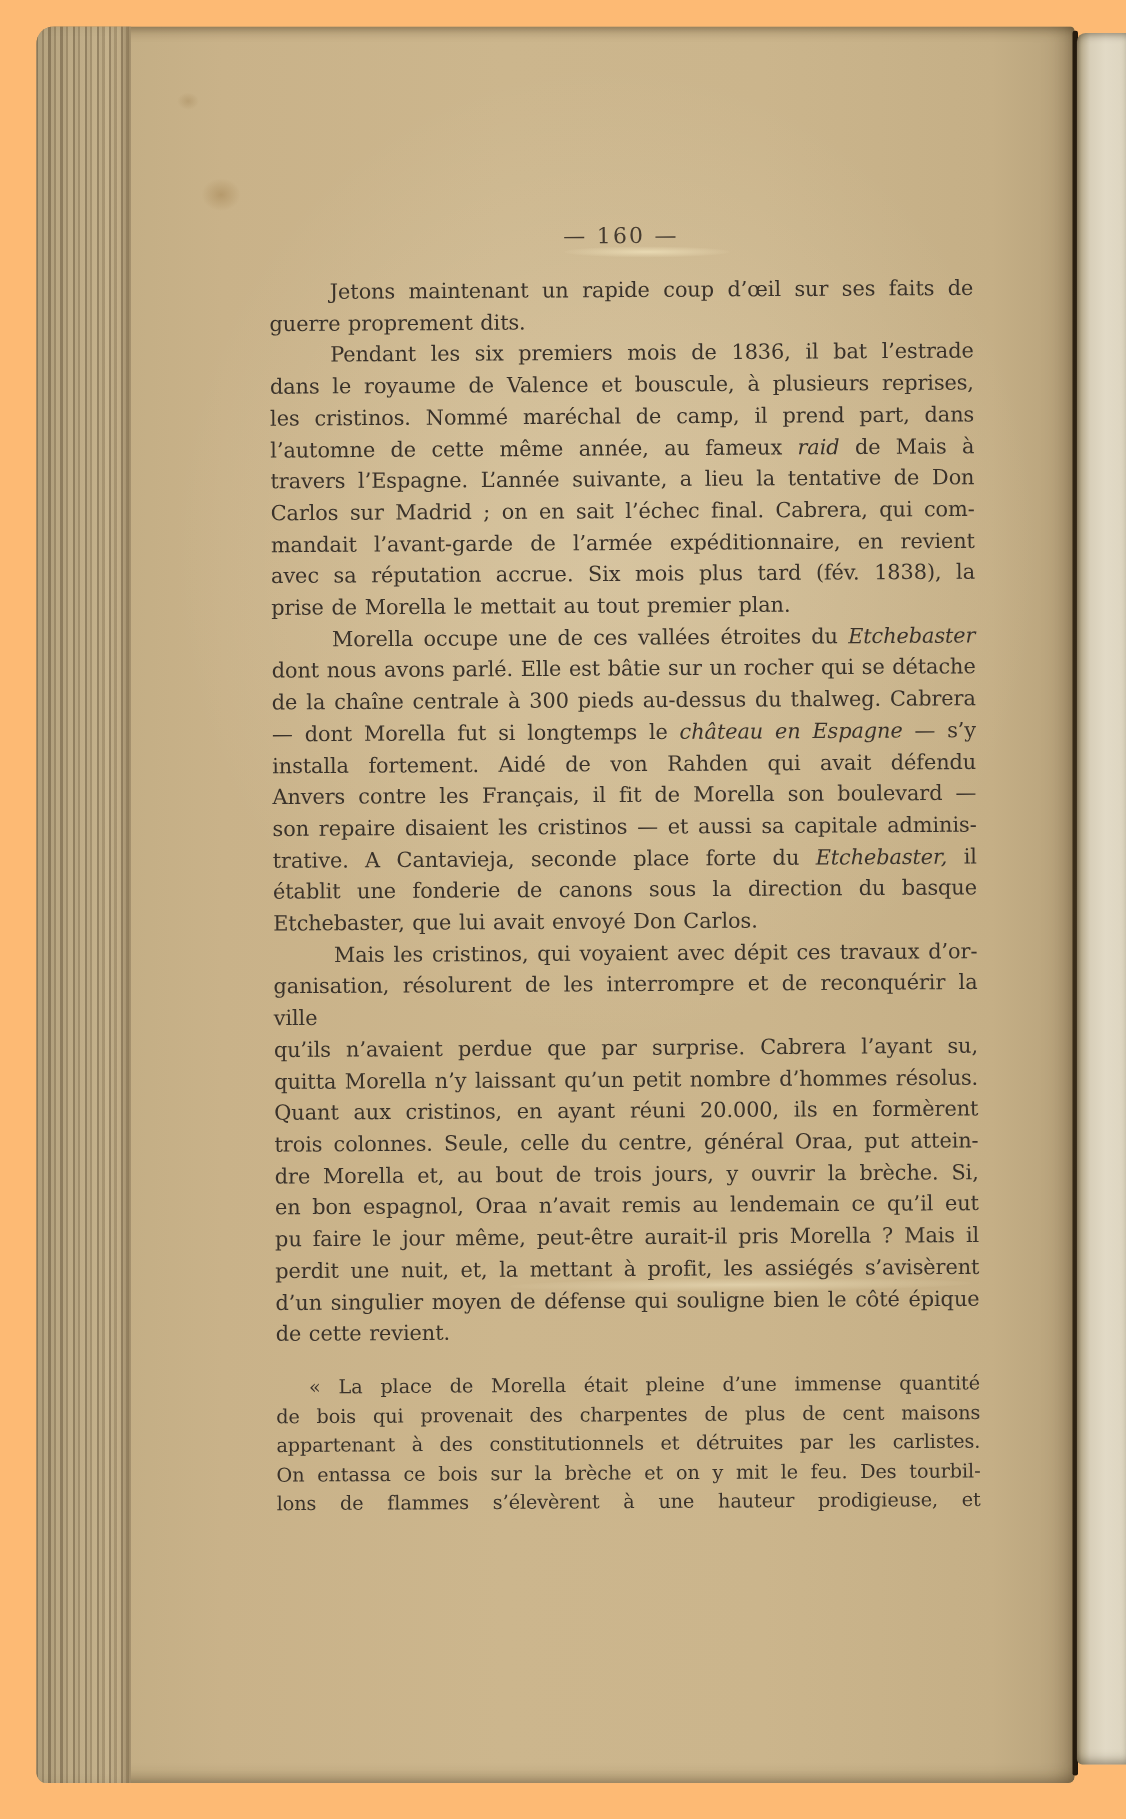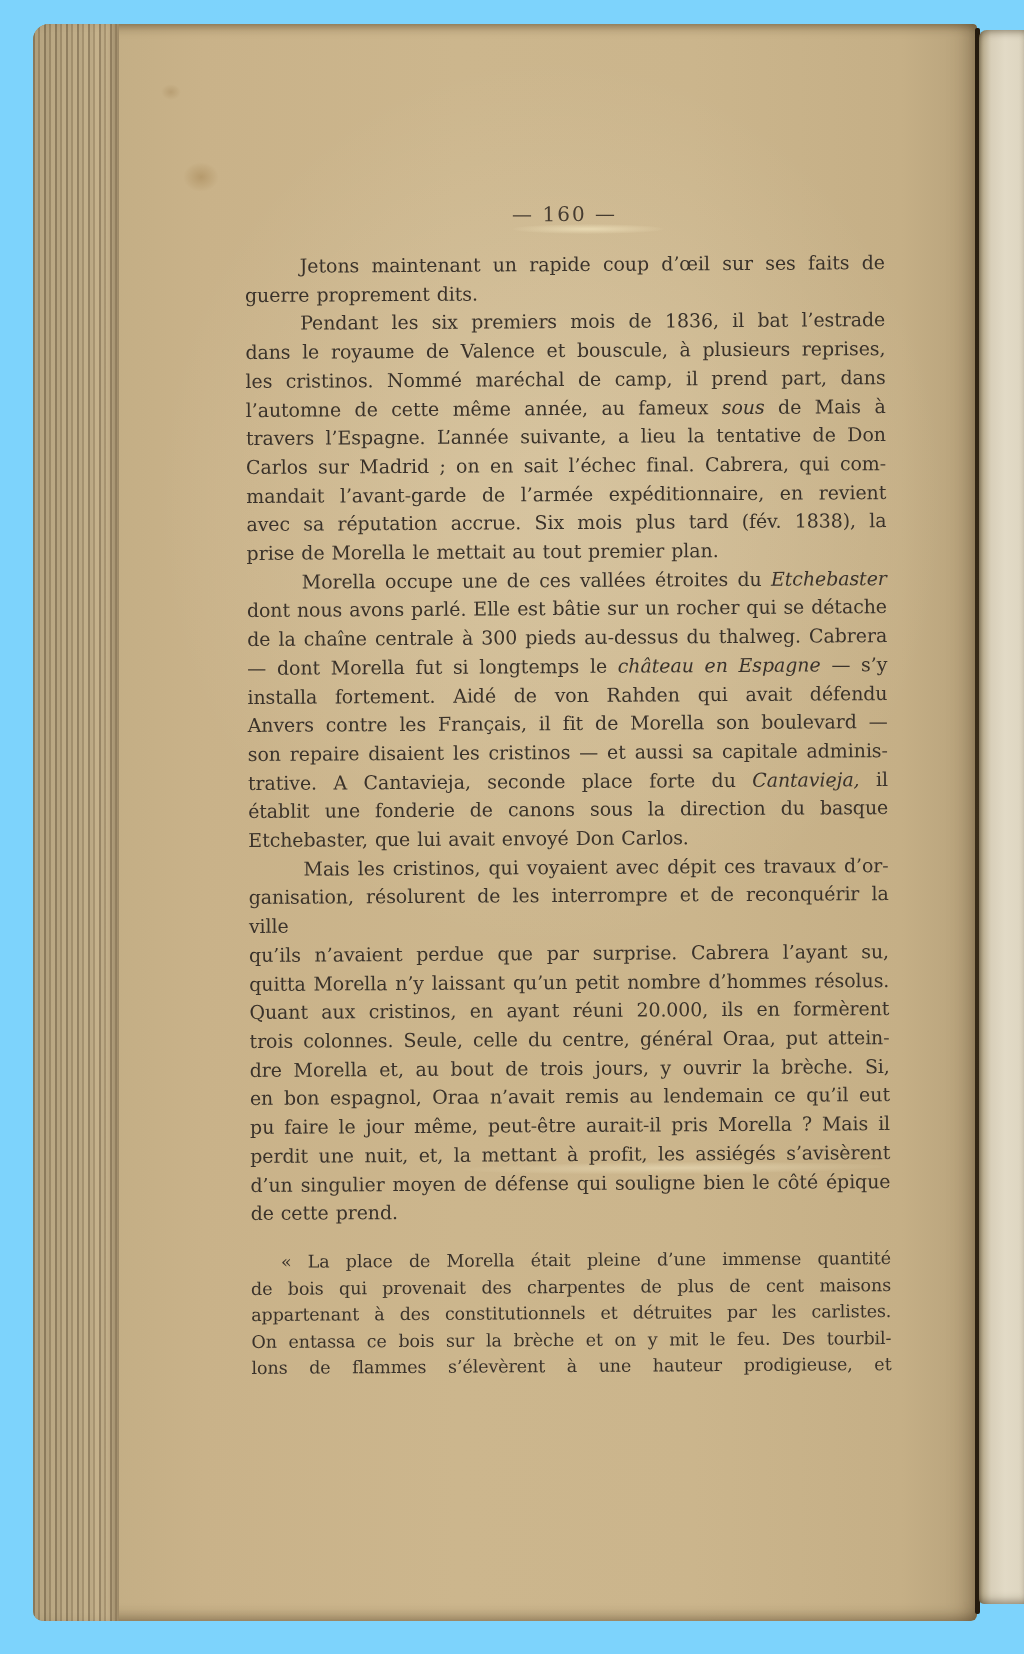"— 160 —" .scene { background: #7dd3fc -> #fdba74 }
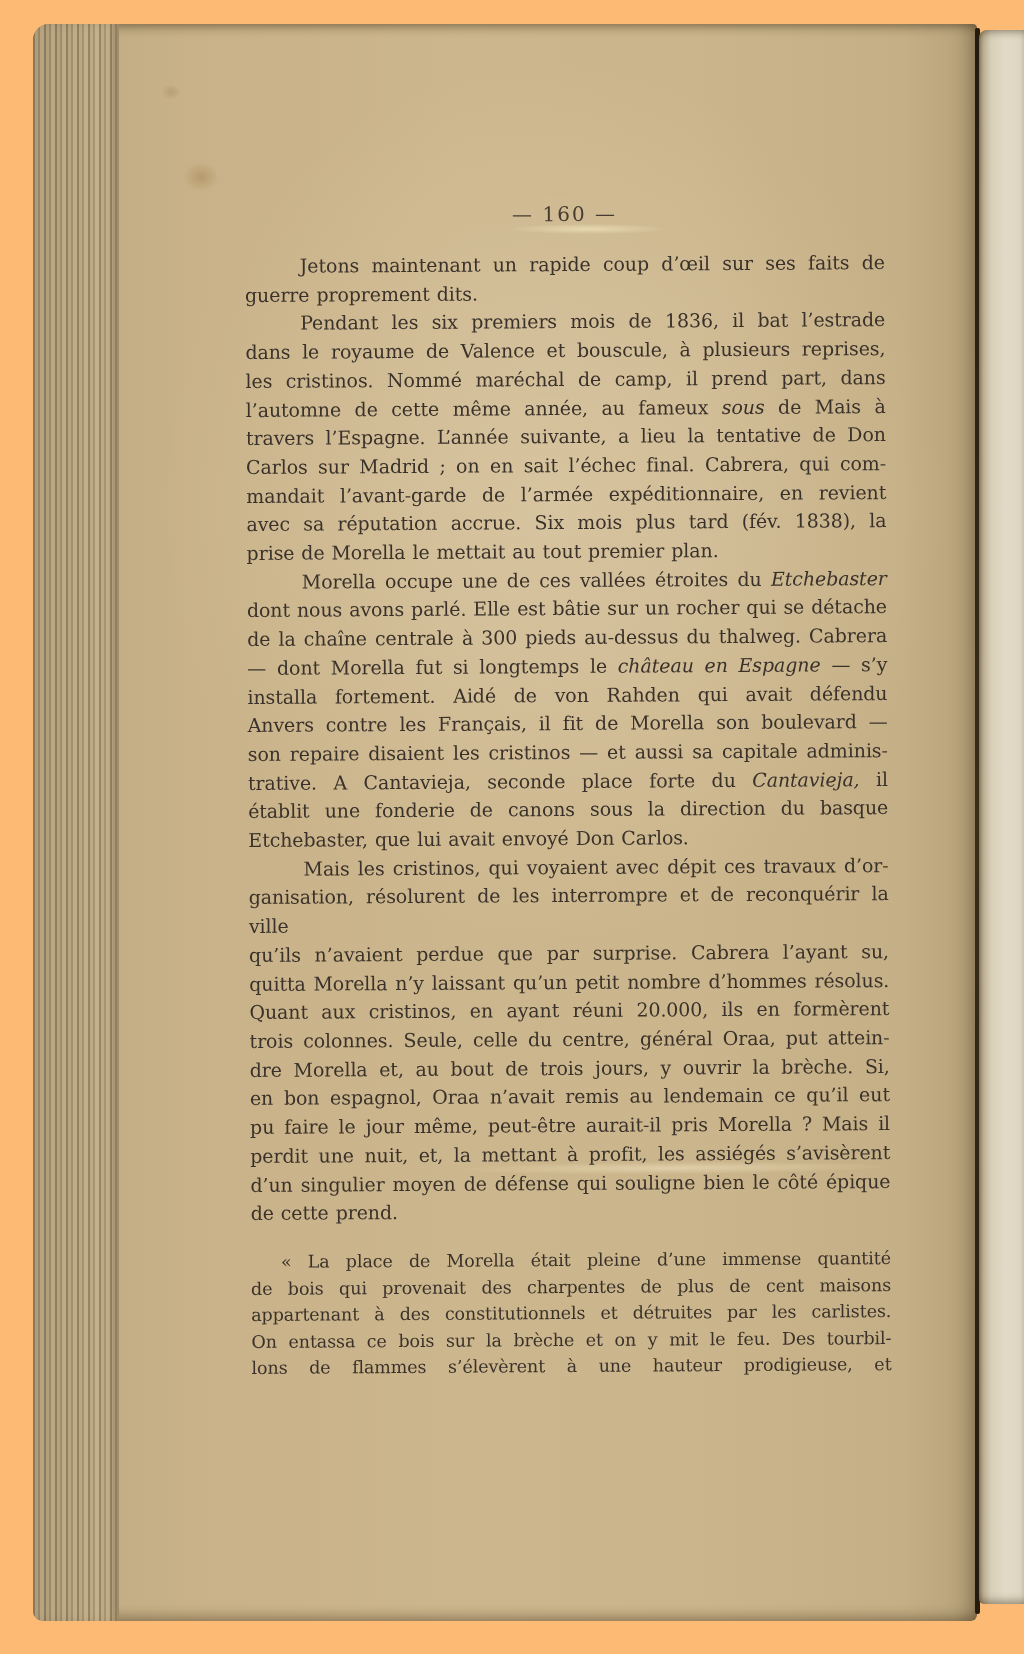"sous" span.it { text: sous -> raid }
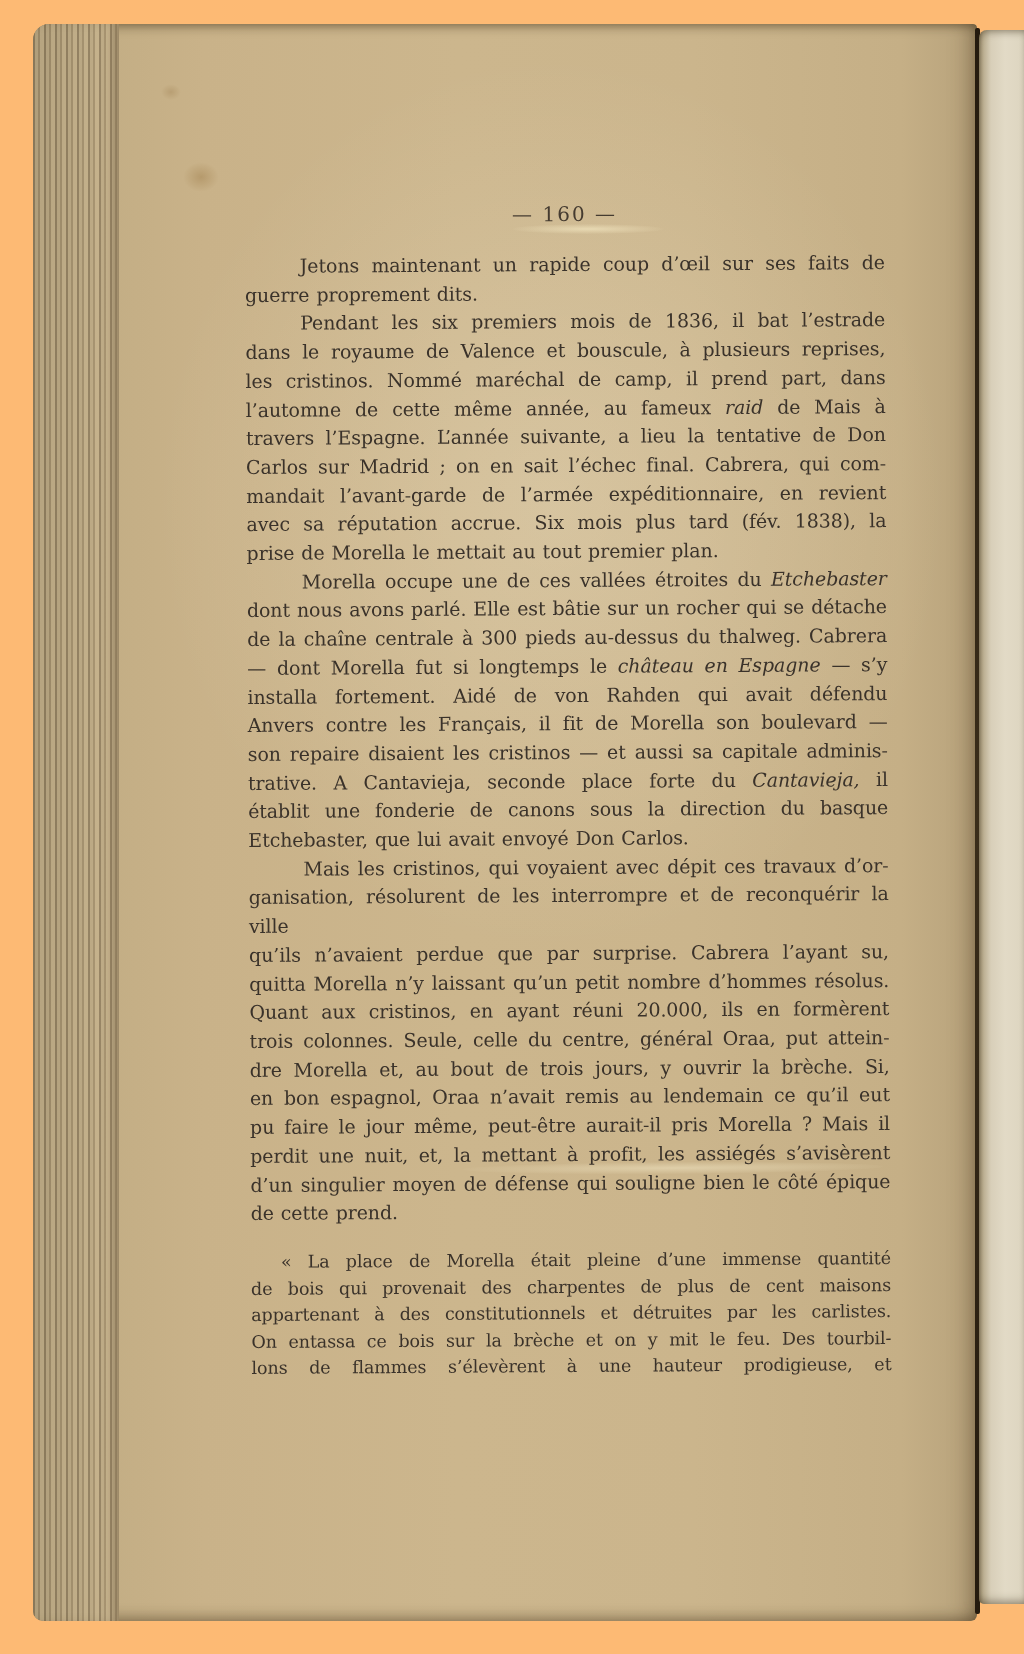"Cantavieja," span.it { text: Cantavieja -> Etchebaster }
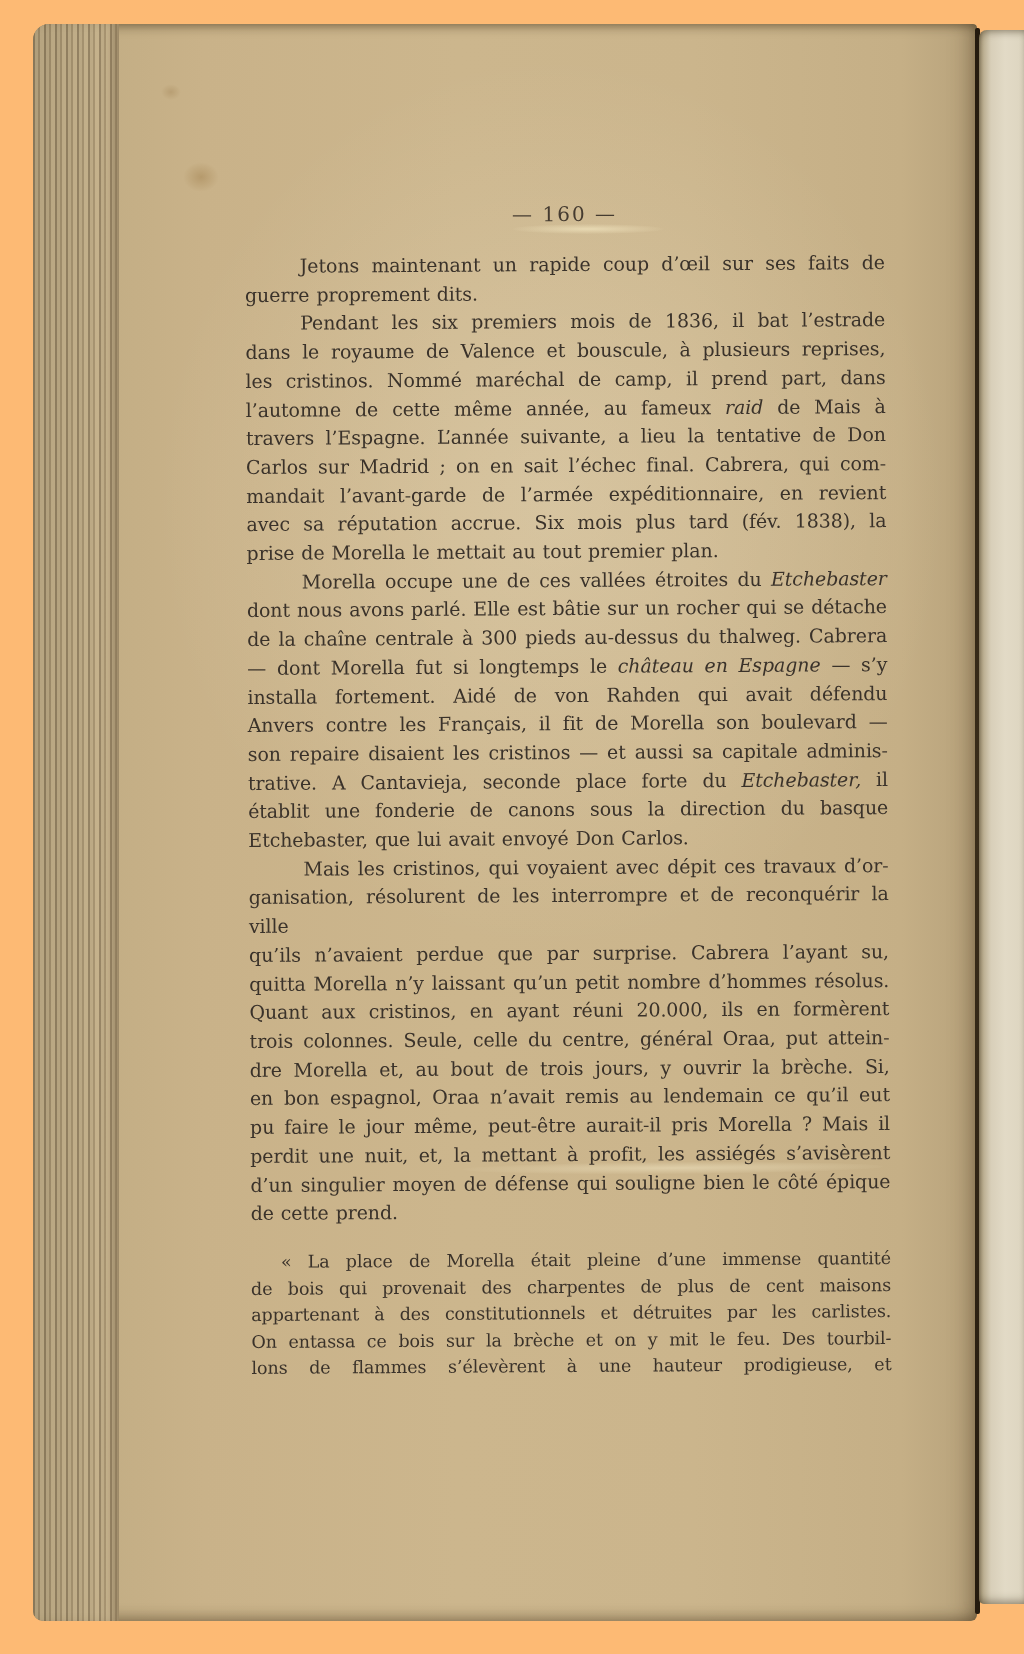"de cette prend." span { text: prend -> revient }
